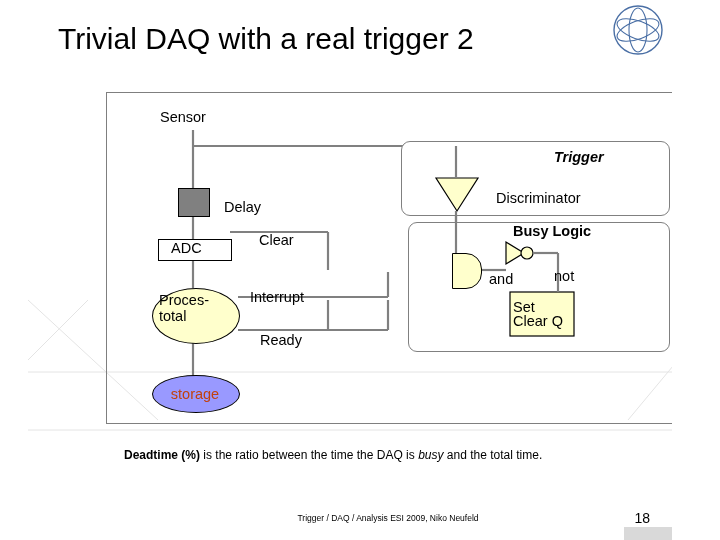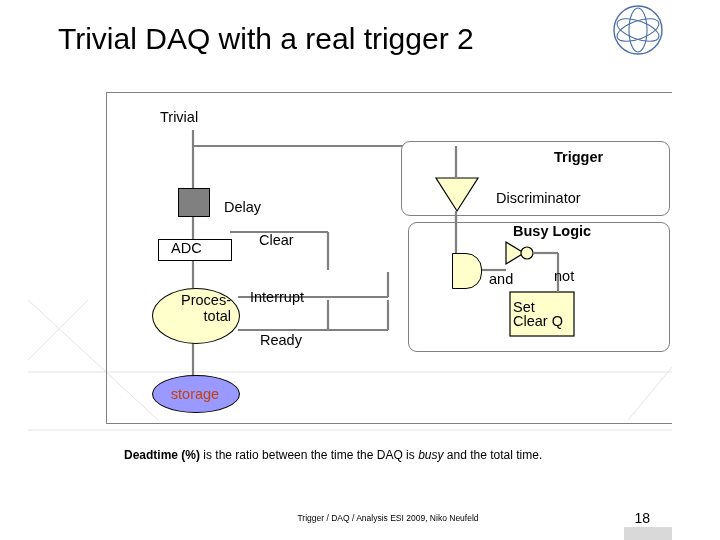"Trivial" div.lbl { text: Trivial -> Sensor }
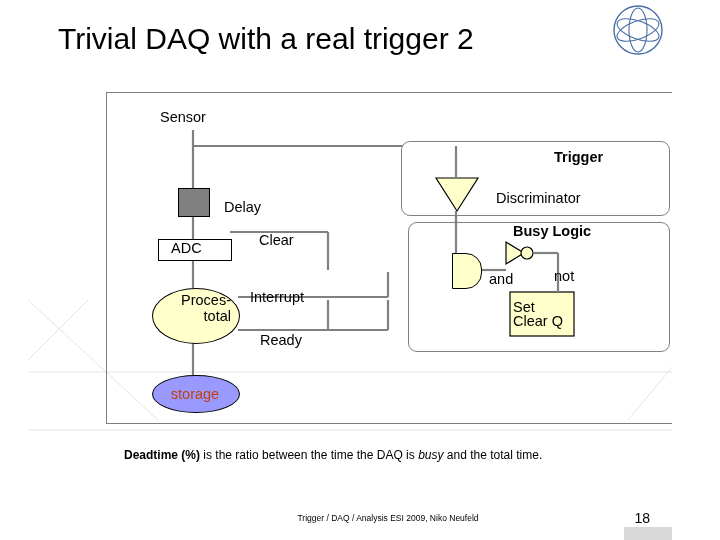"Trigger" div.lbl { font-style: none -> italic }
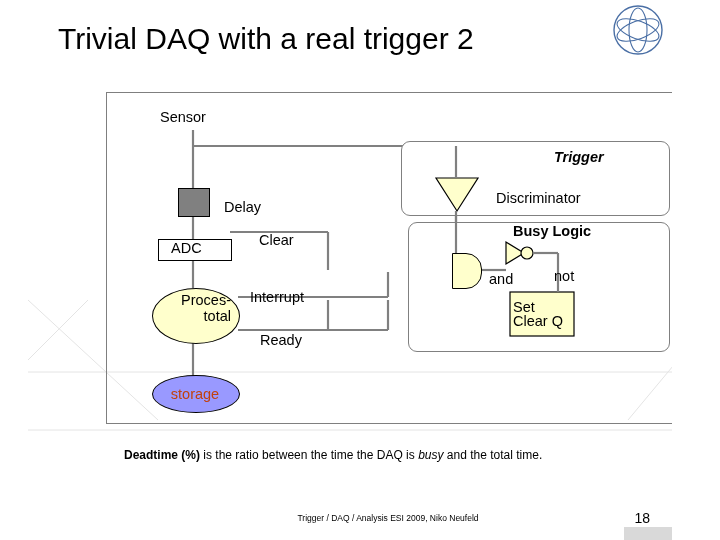"Proces-" .proc-text { text-align: right -> left }
